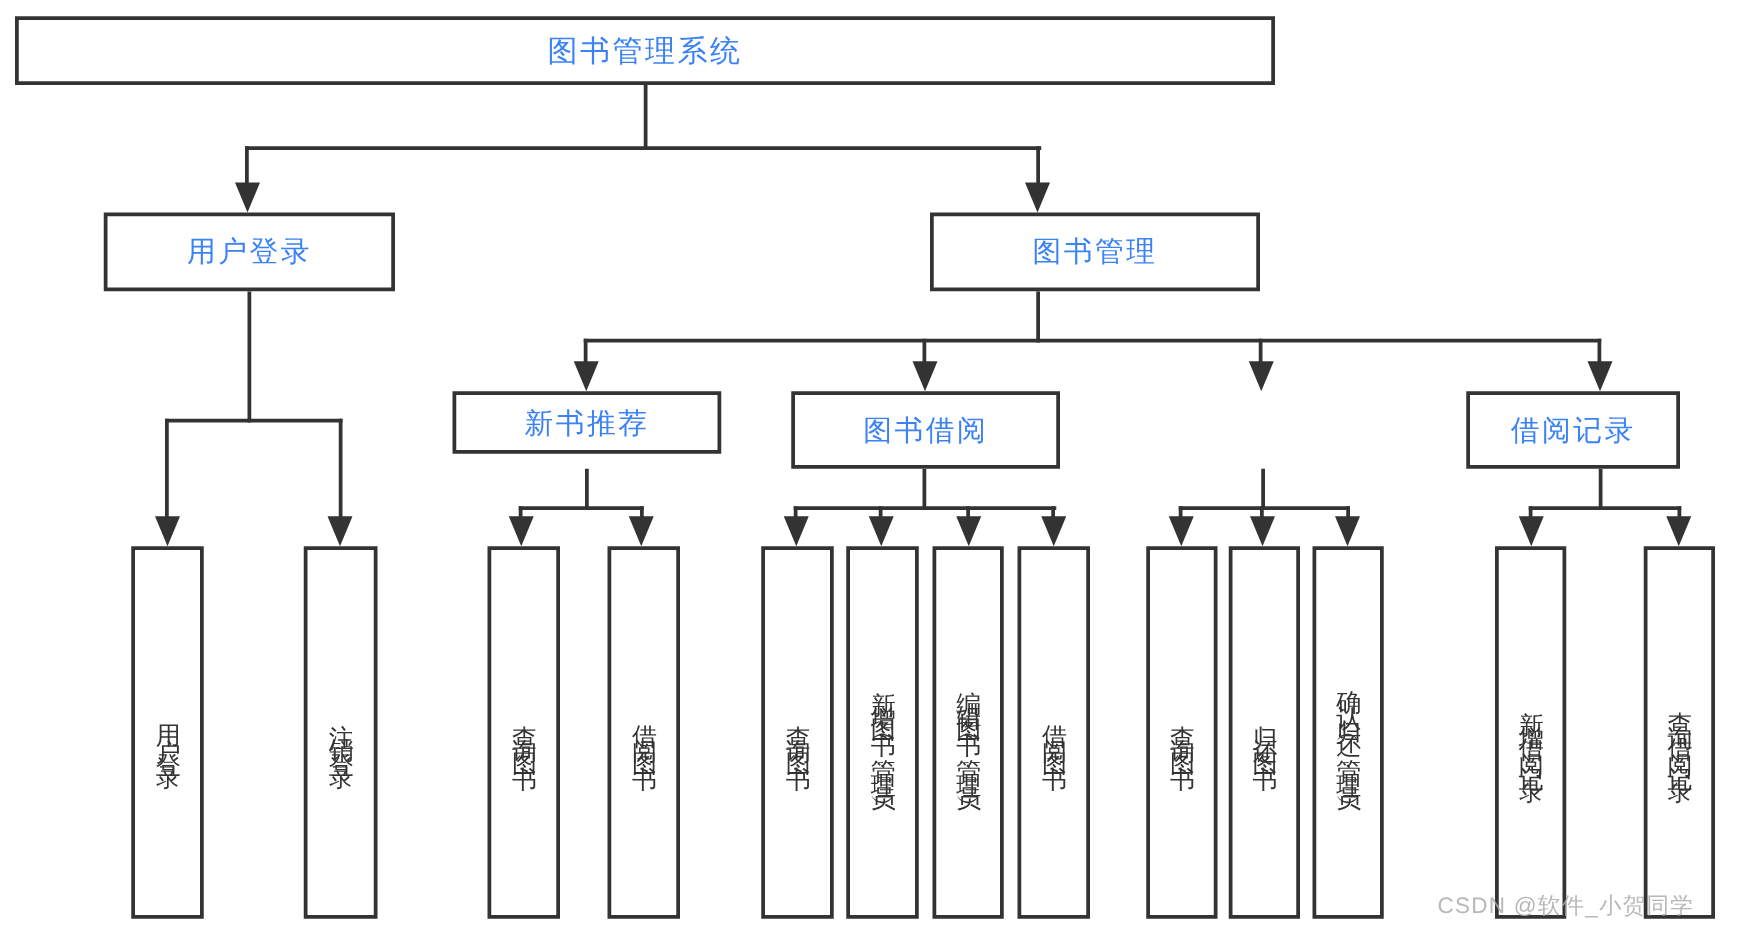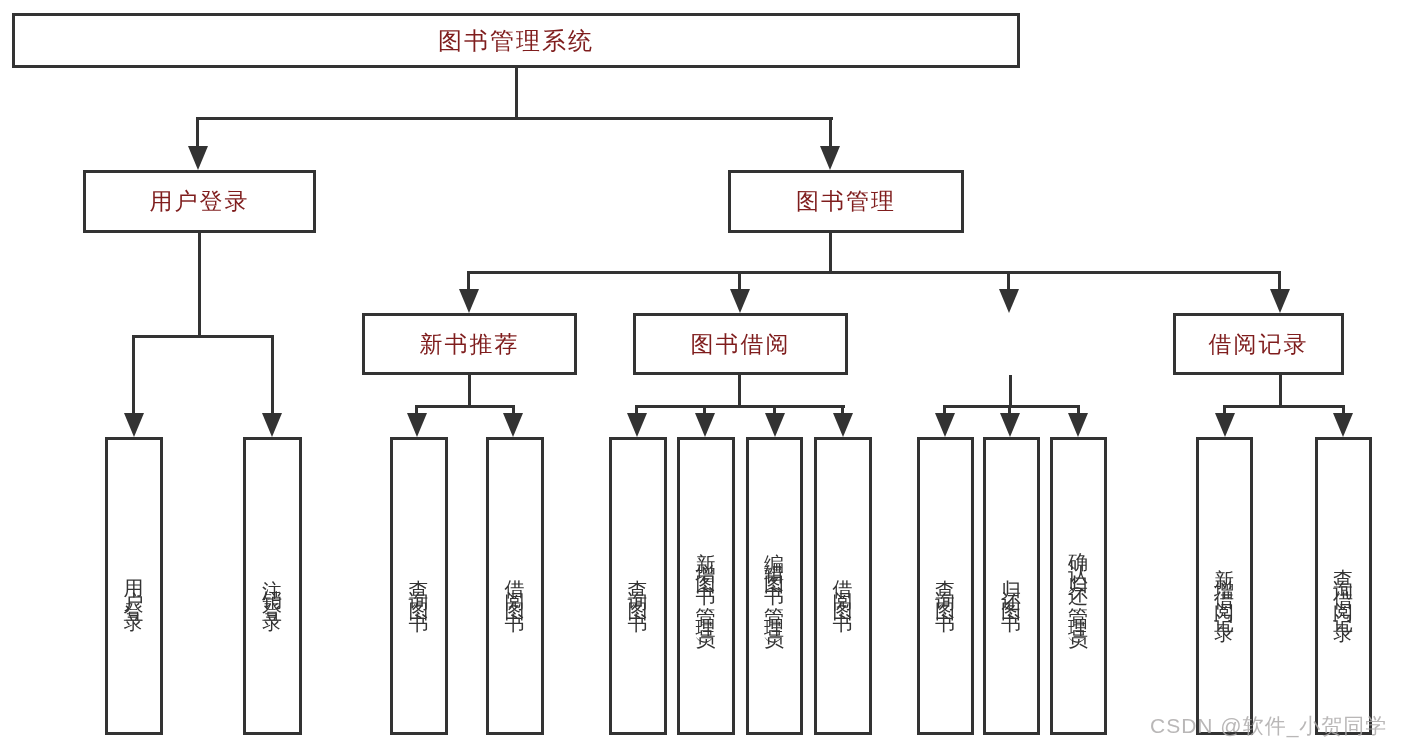"图书管理系统" .bx { color: #7f1d1d -> #3b82f6 }
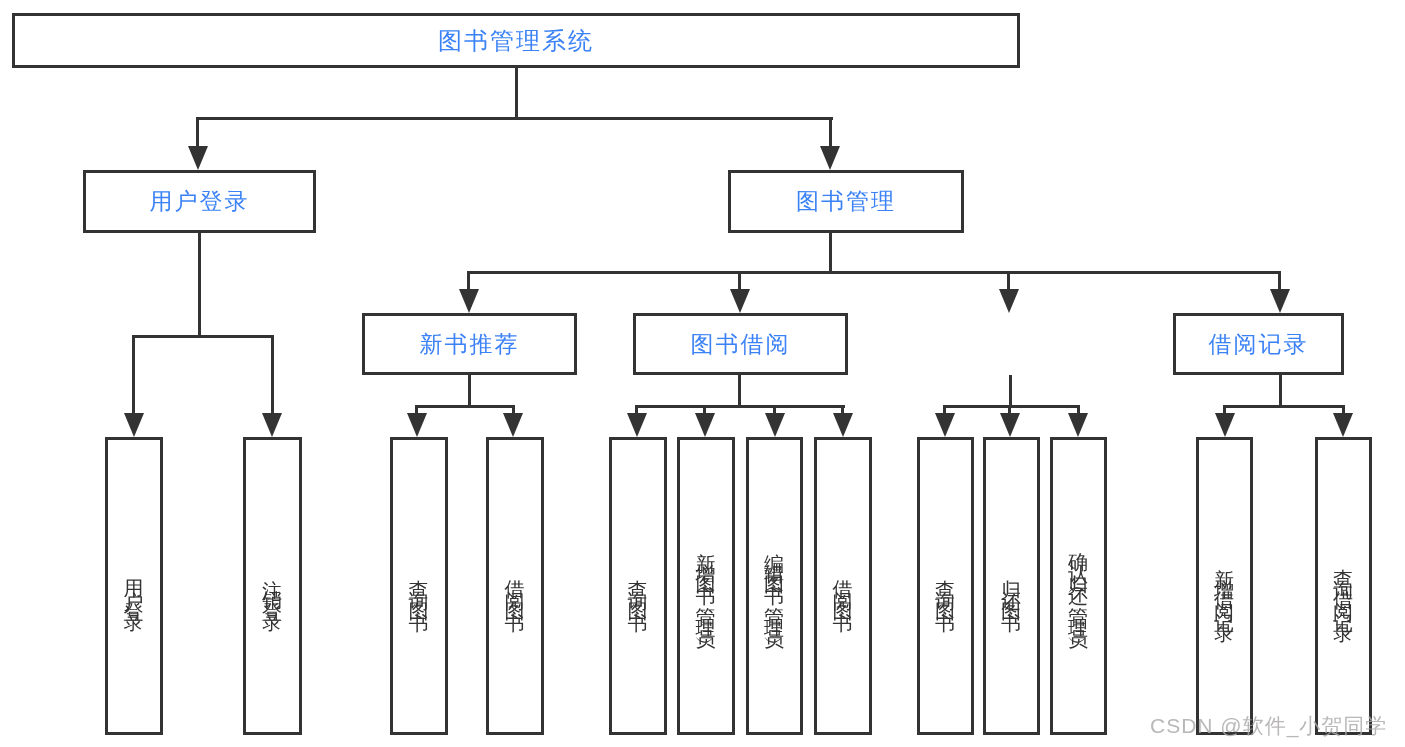"图书管理" div.bx { left: 728px -> 744px; width: 236px -> 264px }
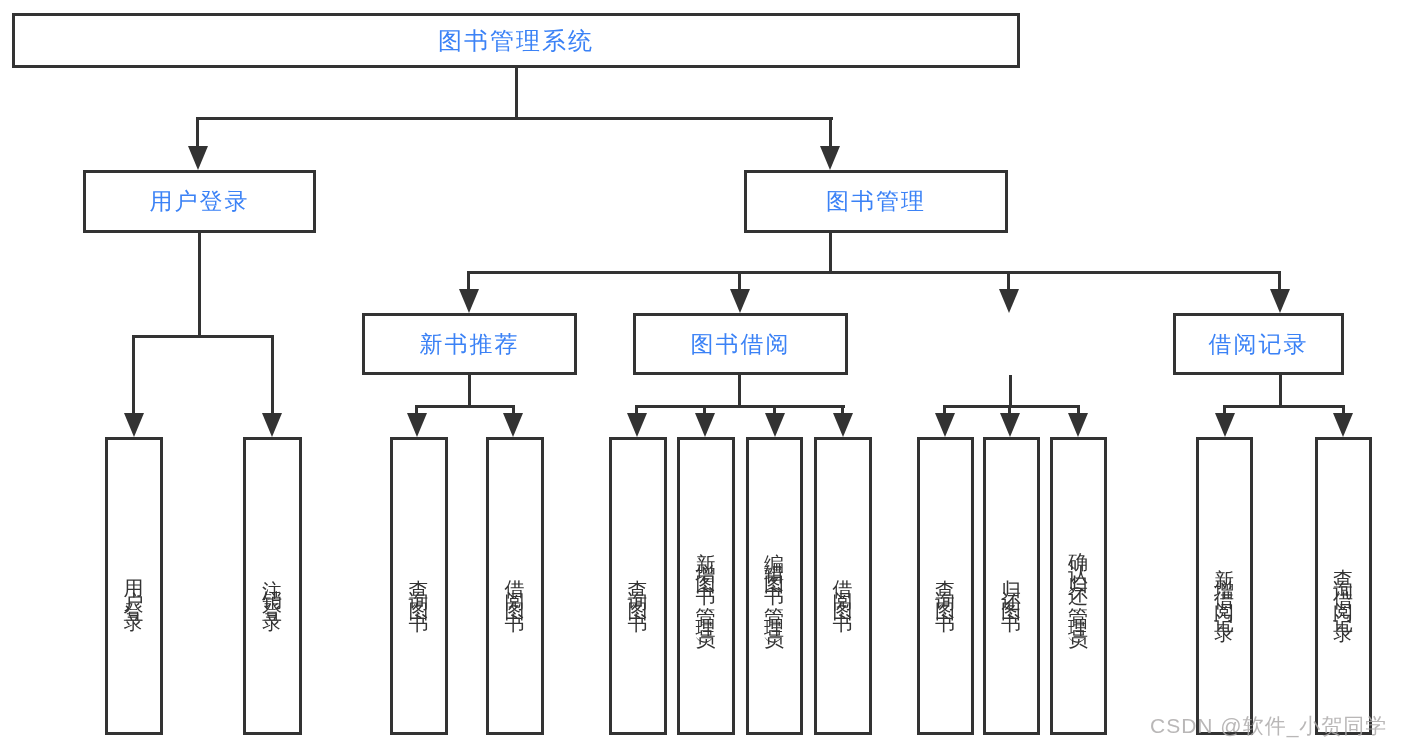"新书推荐" div.bx { height: 62px -> 50px }
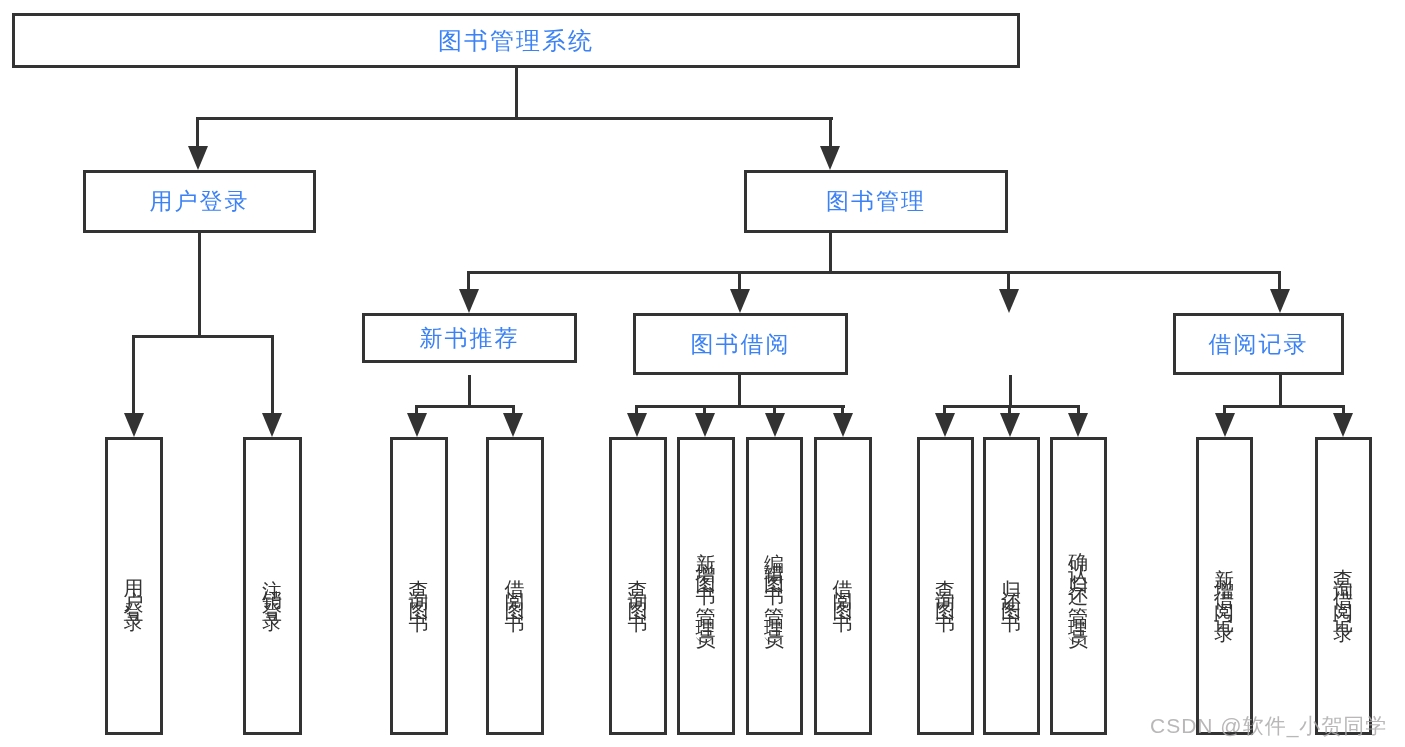"CSDN @软件_小贺同学" .wm { font-size: 21px -> 18px }
